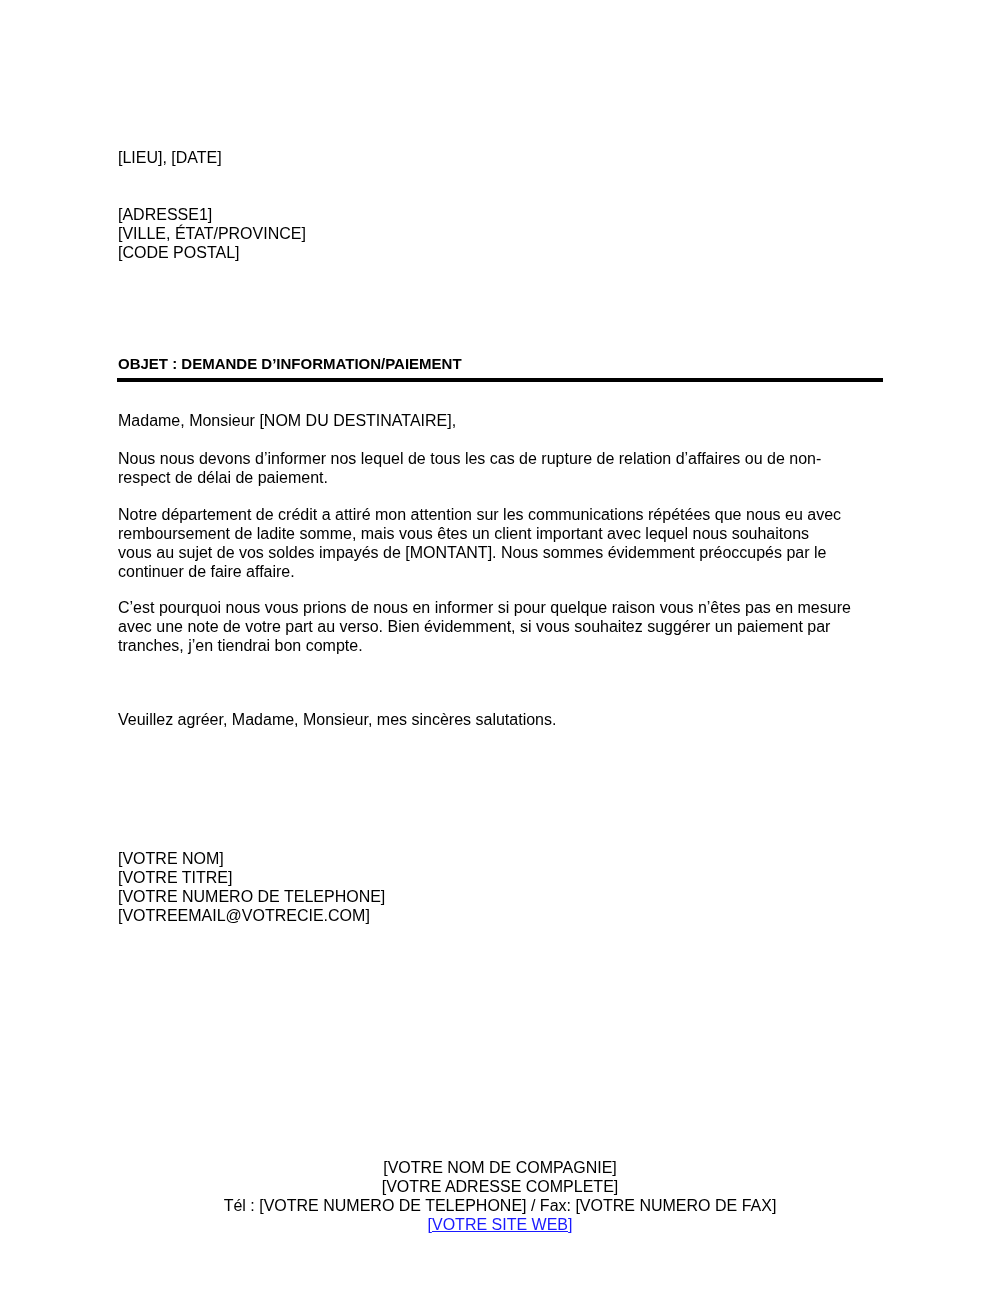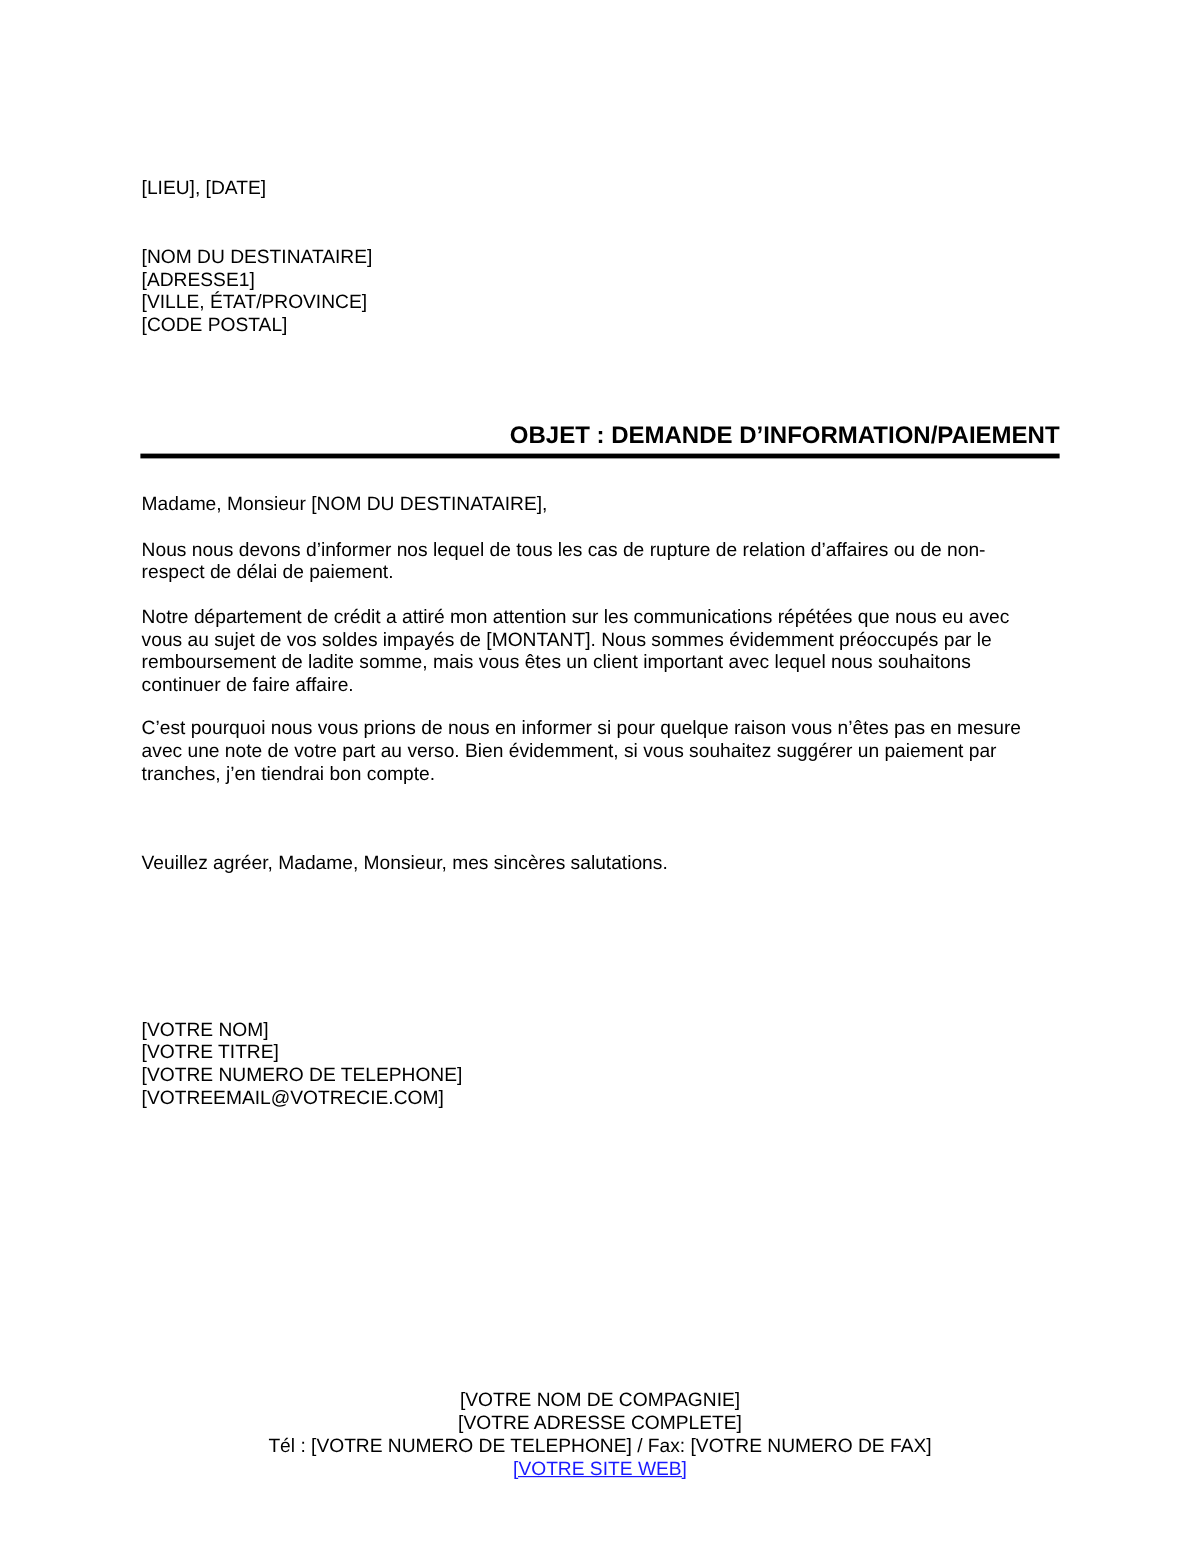"[NOM DU DESTINATAIRE]" span.line { html: <span>[NOM DU DESTINATAIRE]</span> -> none }
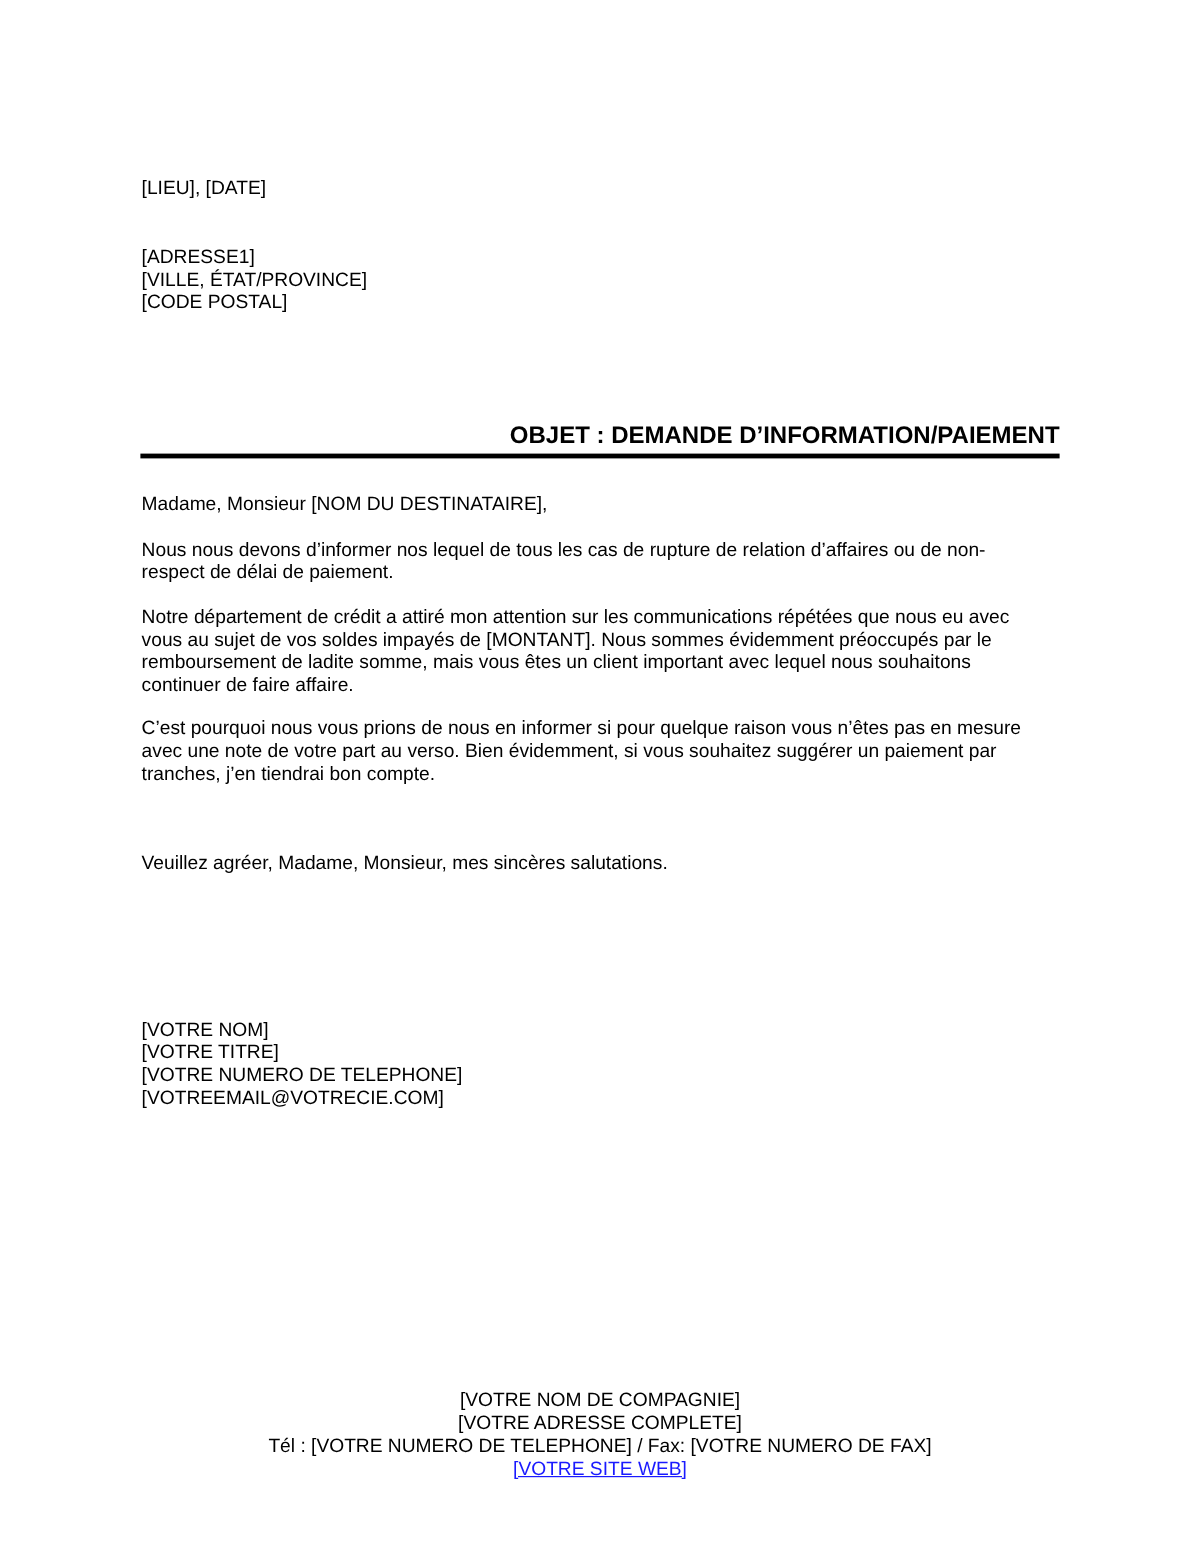"OBJET : DEMANDE D’INFORMATION/PAIEMENT" .subject { font-size: 20px -> 15px; text-align: right -> none }
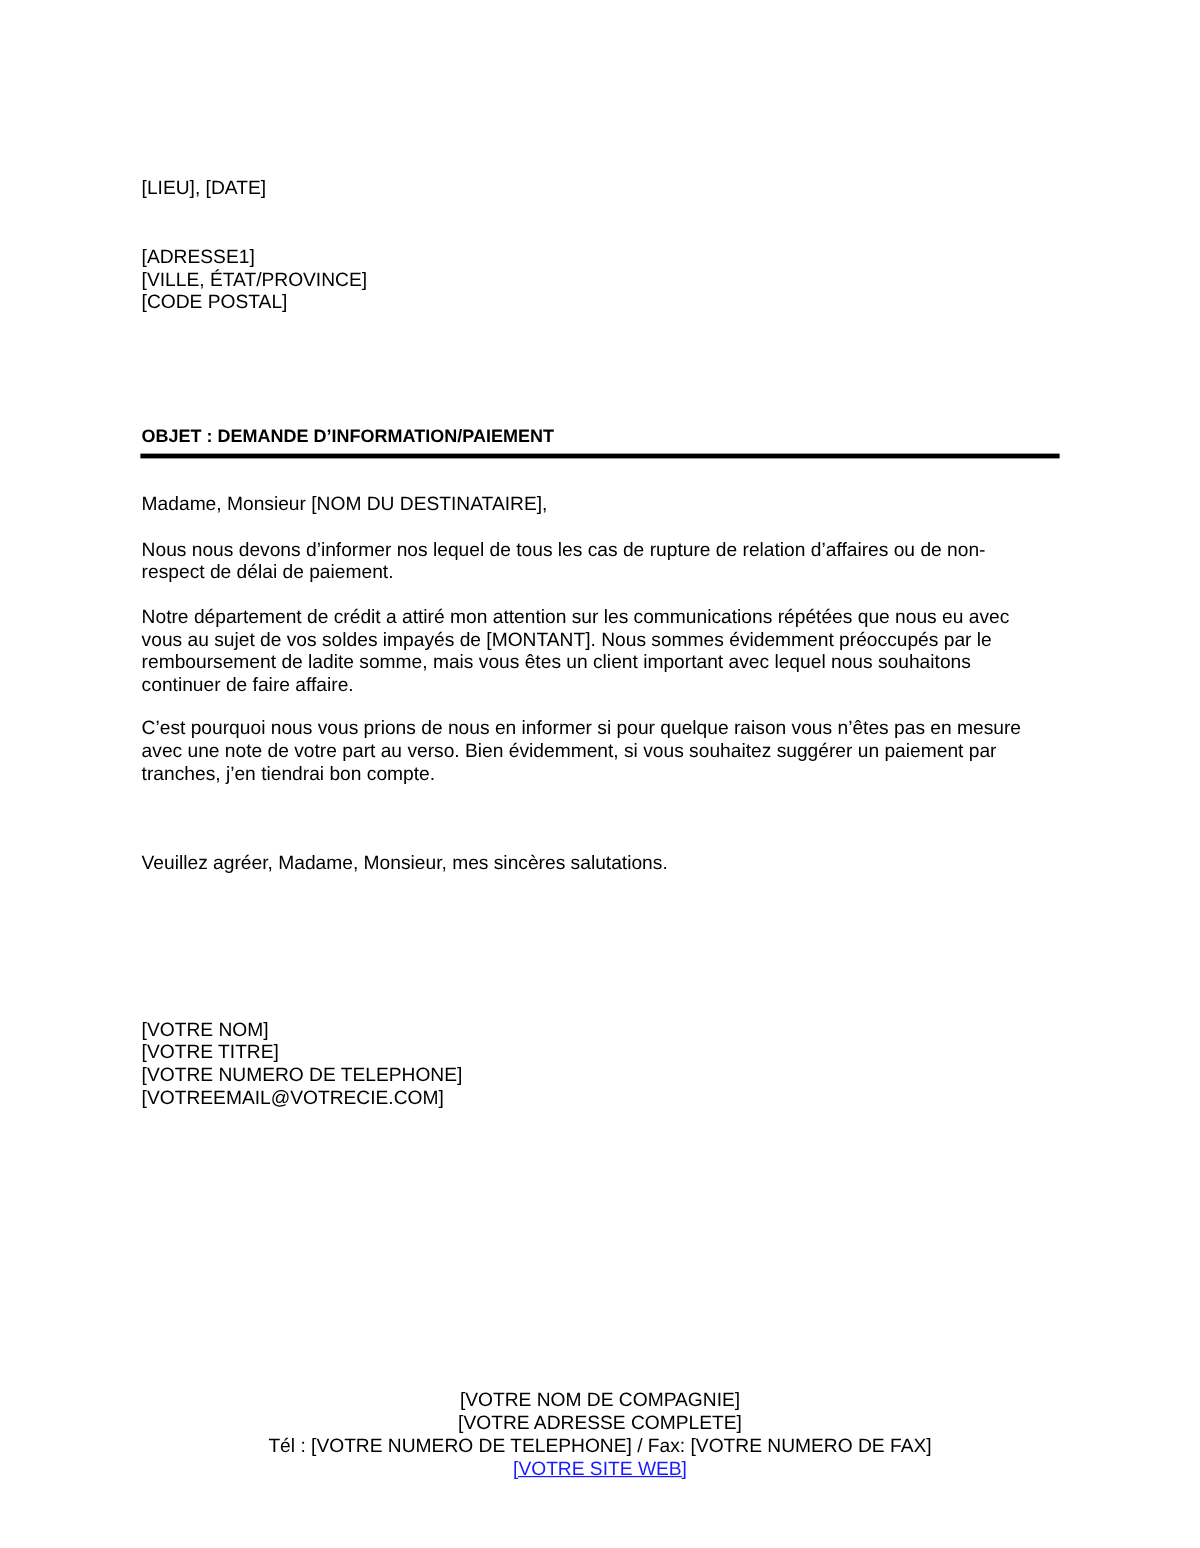"vous au sujet de vos" span.line { order: before "remboursement de ladite somme, mais" -> after "remboursement de ladite somme, mais" }
